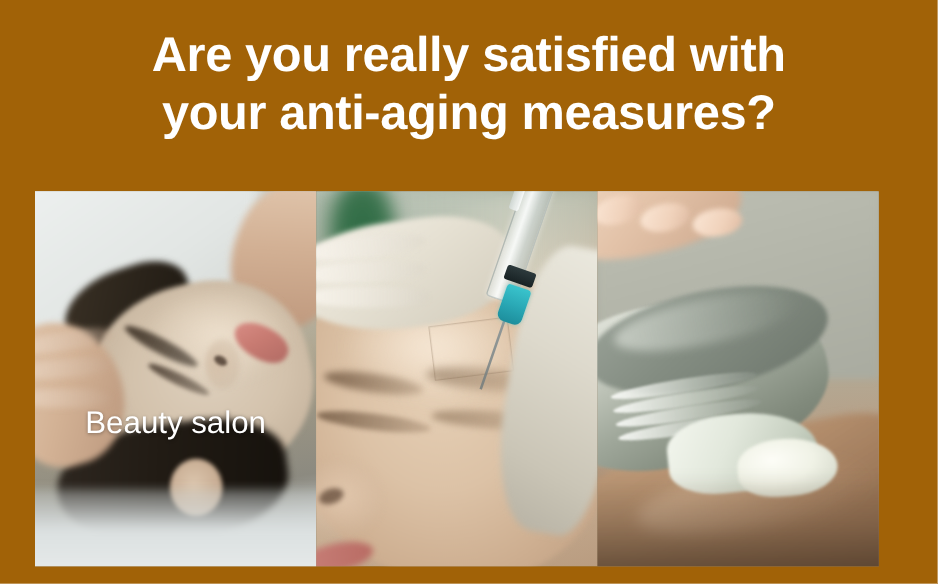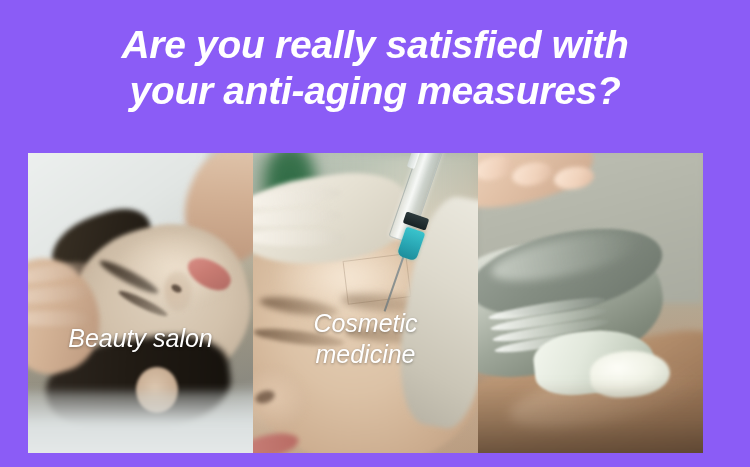"Are you really satisfied with" .banner { background: #8b5cf6 -> #a16207; font-style: italic -> none }
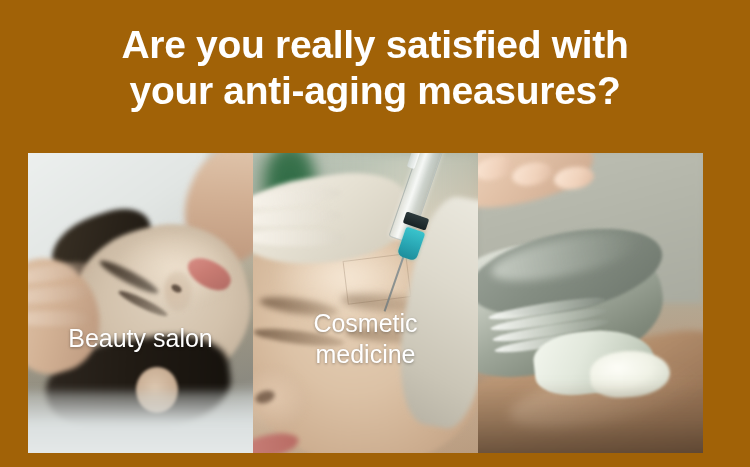"Cosmetic" div.caption { html: <div>Cosmetic medicine</div> -> none }
